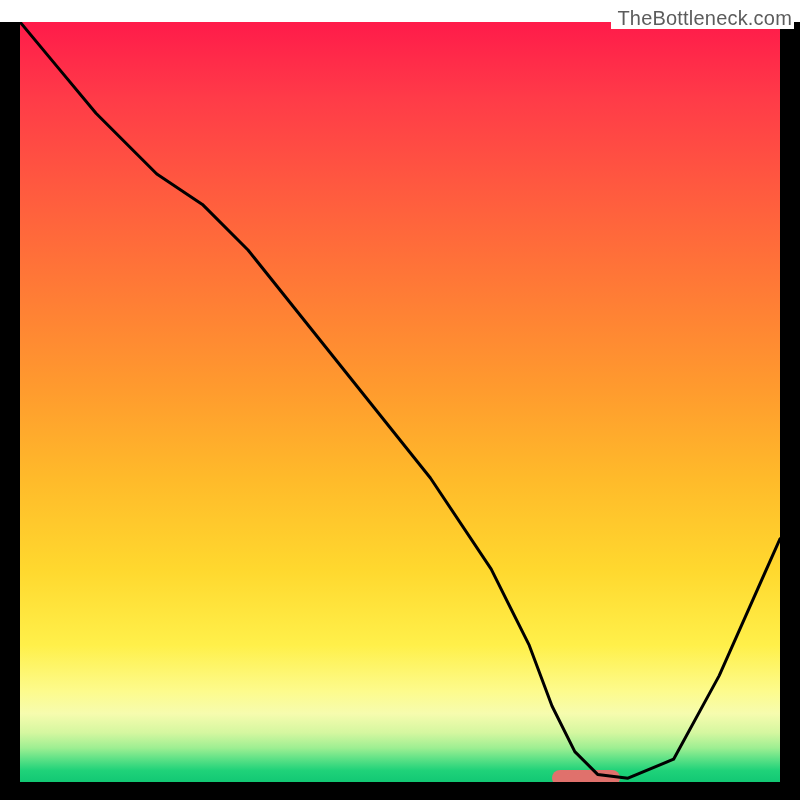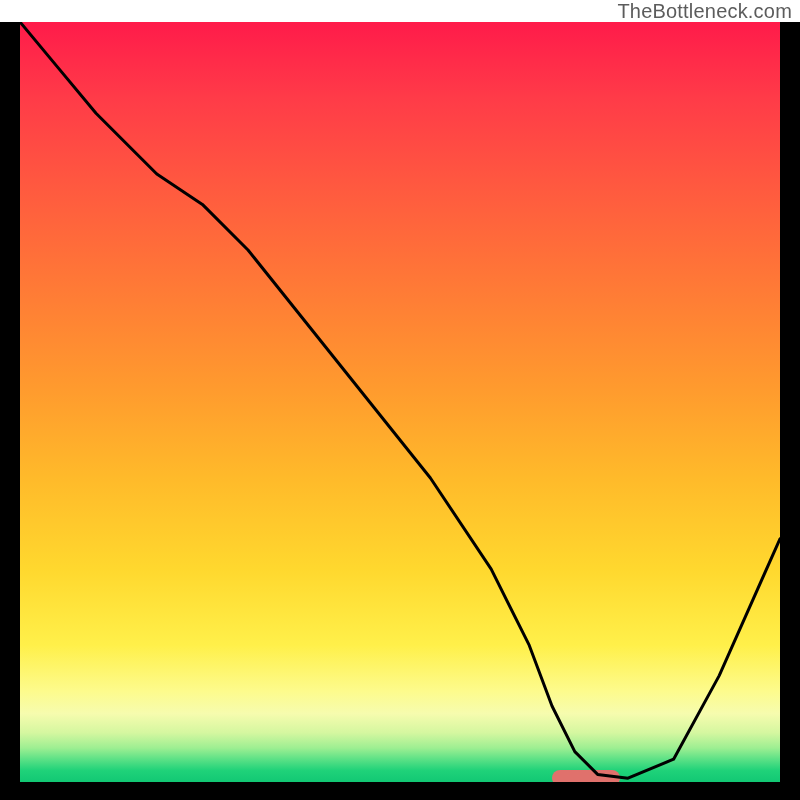"TheBottleneck.com" .attribution { padding: 0 2px 0 6px -> 7px 2px 0 6px }
